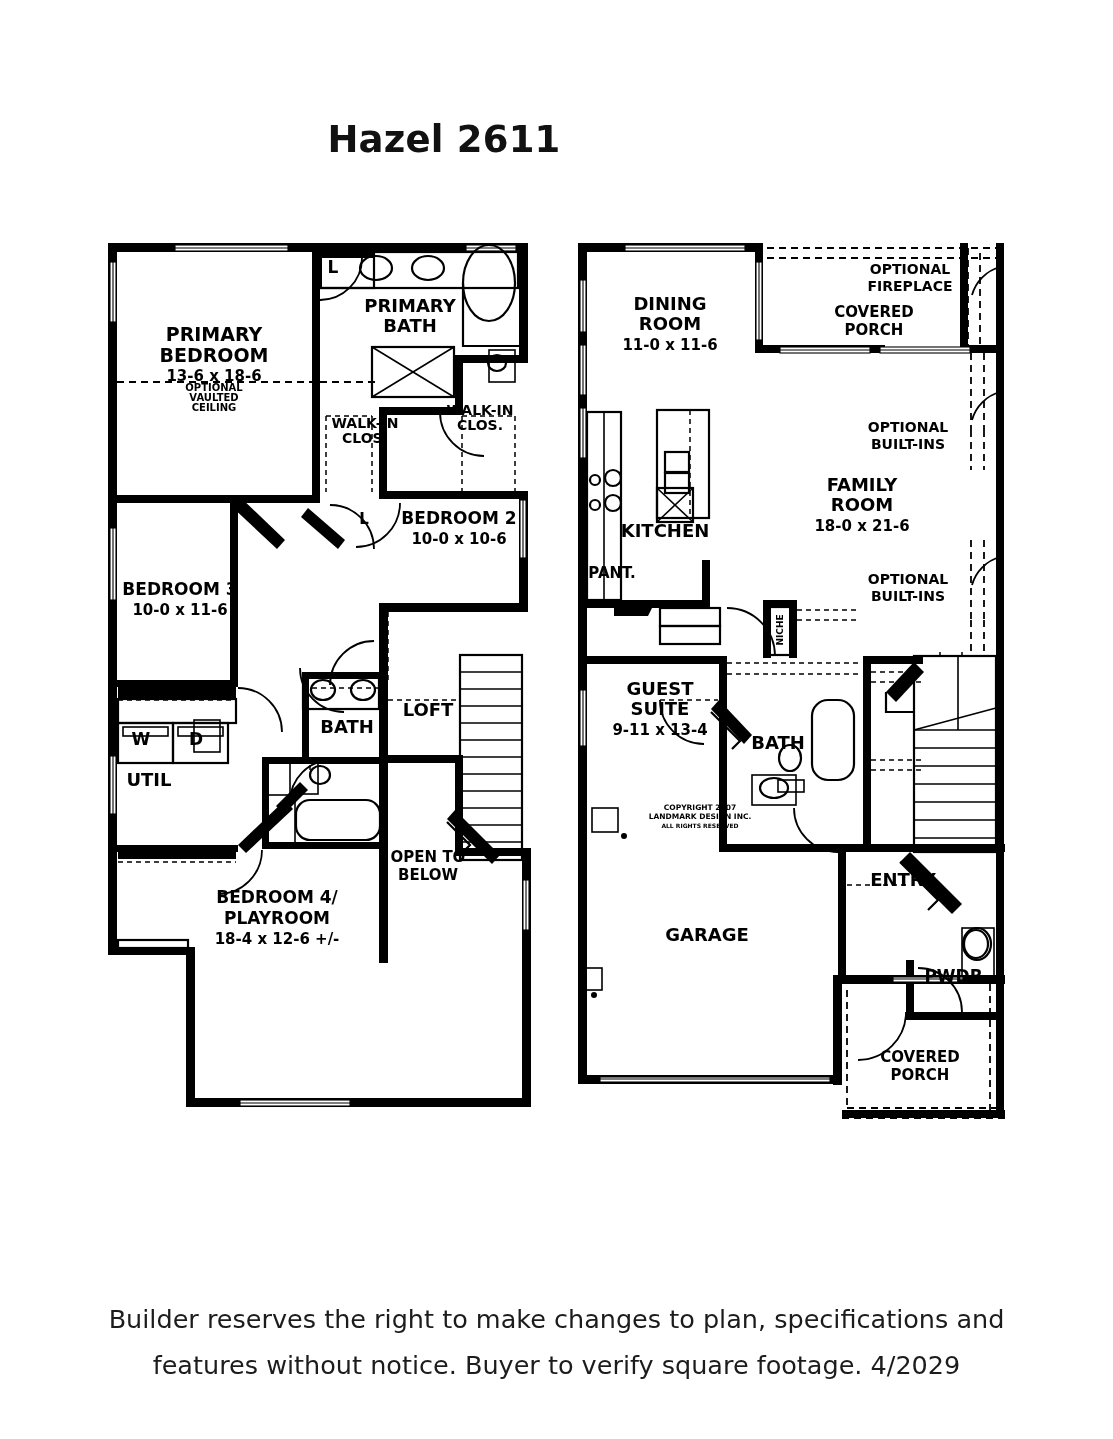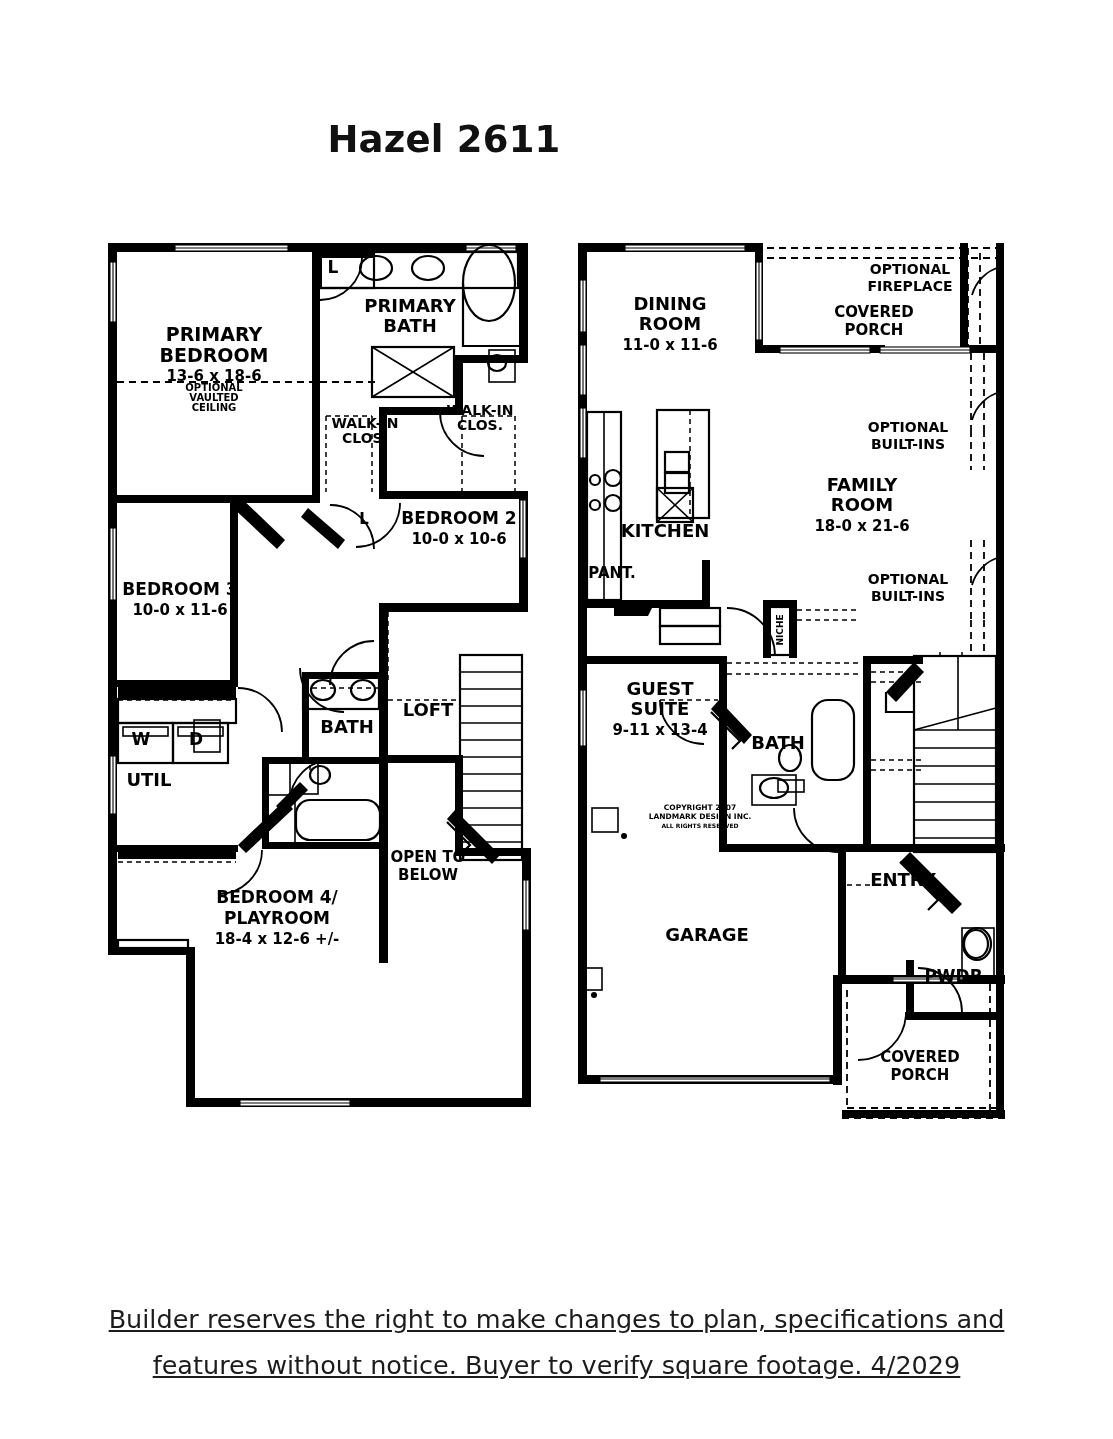"Builder reserves the right to" #footer-note { text-decoration: underline -> none }
